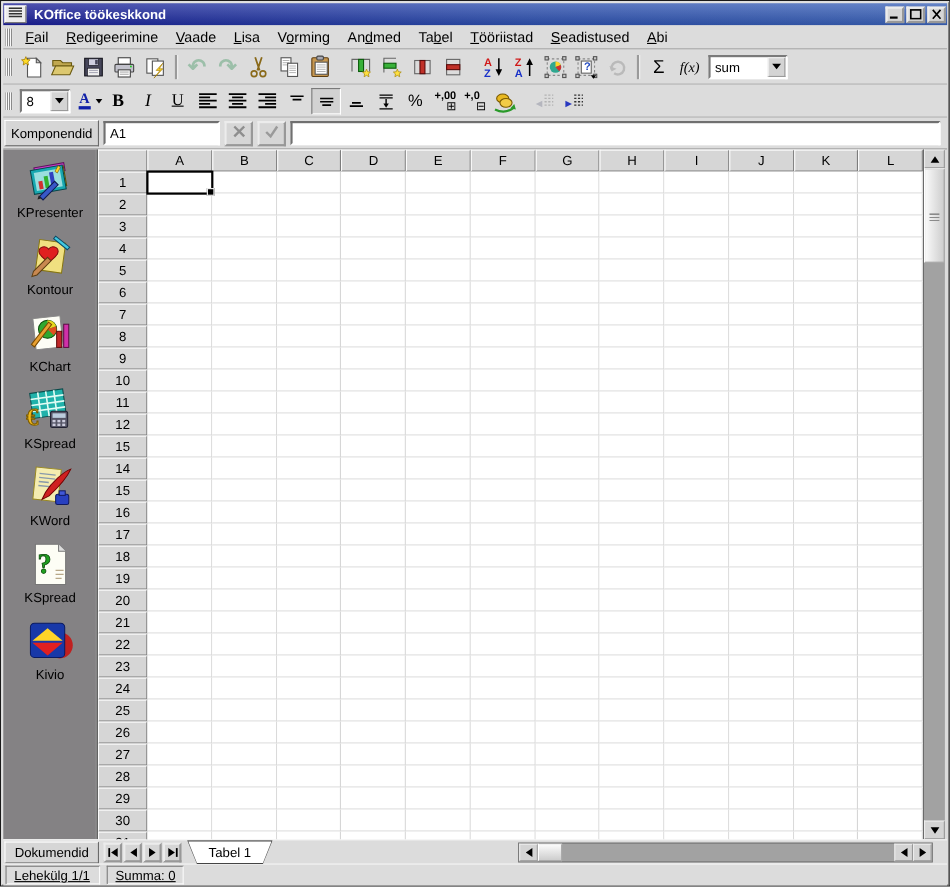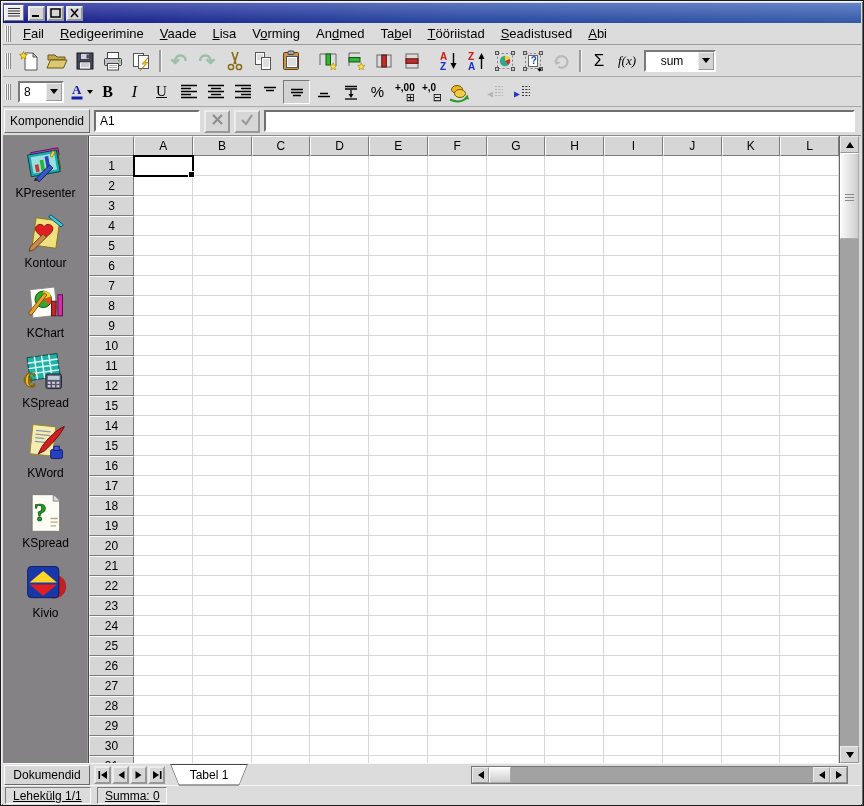"KOffice töökeskkond" div.title-text { html: none -> <div>KOffice töökeskkond</div> }
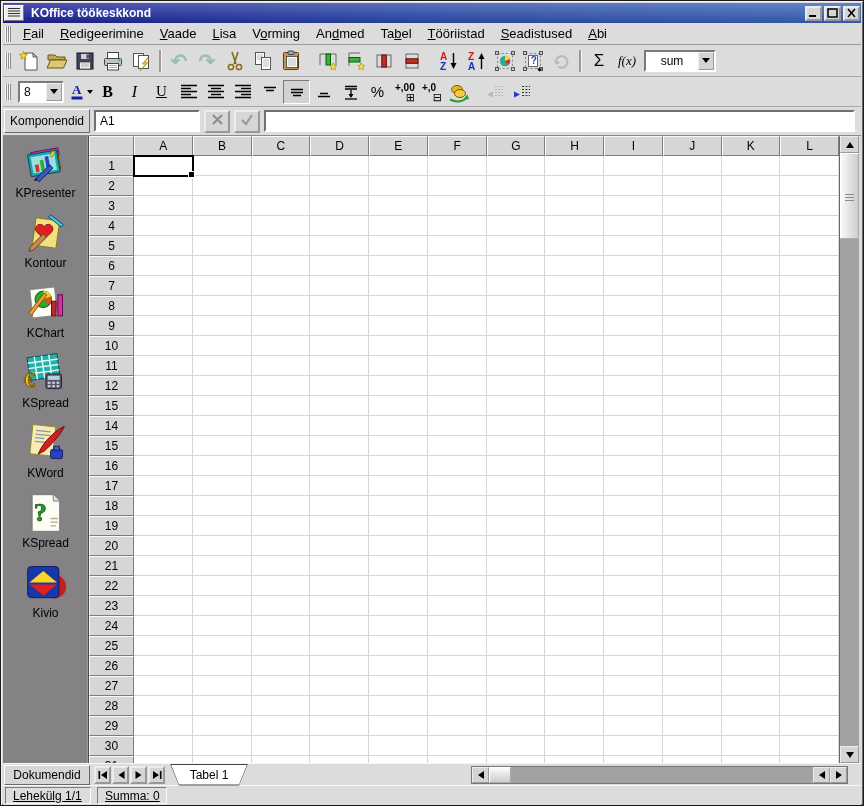"sum" div.combo { text-align: center -> none }
